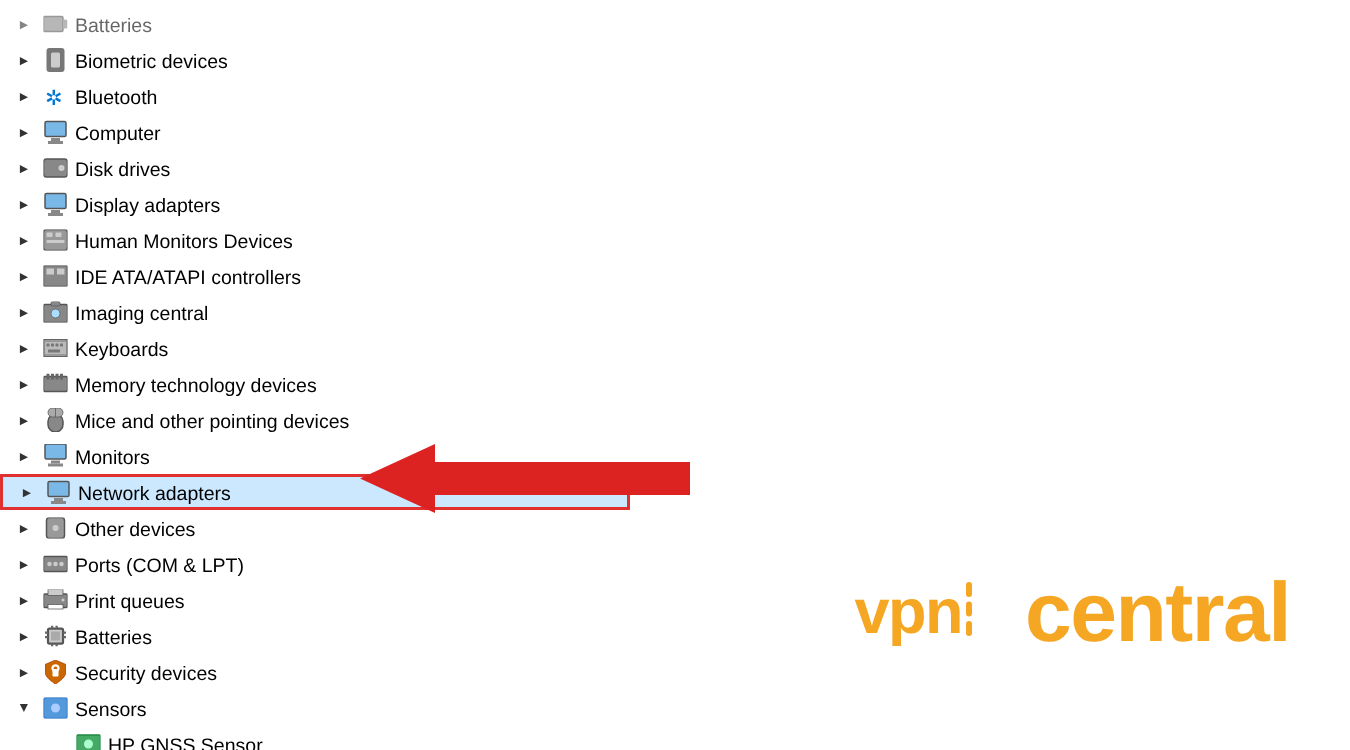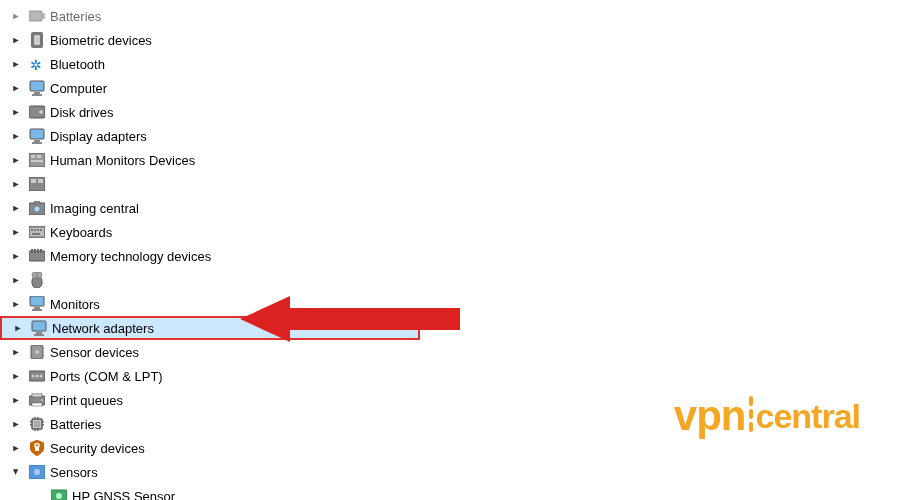"IDE ATA/ATAPI controllers" span.item-label { html: none -> <span>IDE ATA/ATAPI controllers</span> }
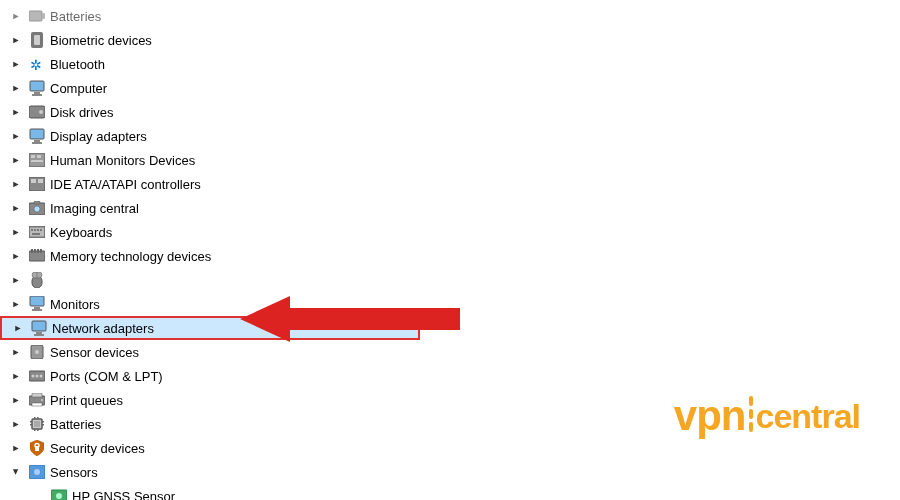"Mice and other pointing devices" span.item-label { html: none -> <span>Mice and other pointing devices</span> }
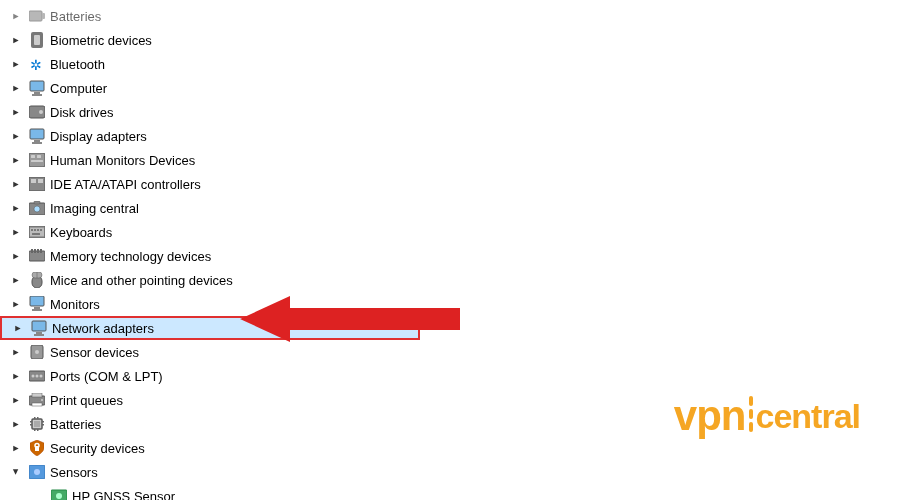"Sensor devices" span.item-label { text: Sensor -> Other }
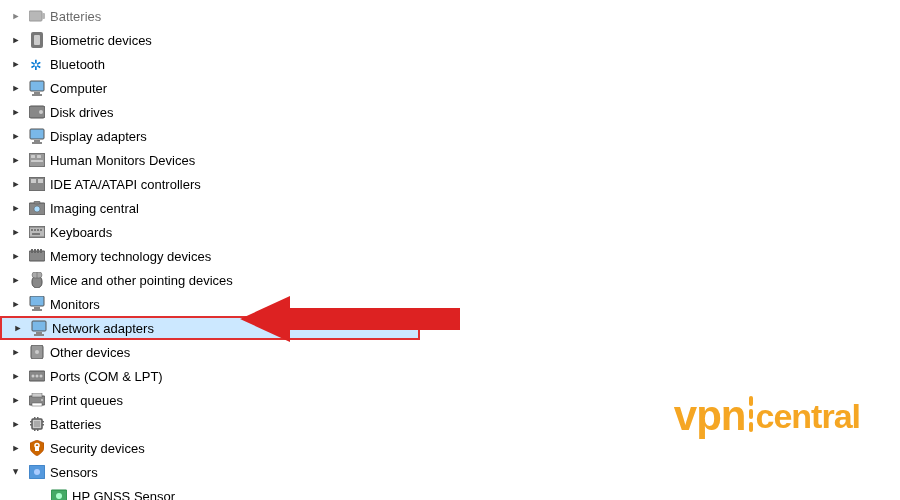"central" span { font-size: 34px -> 56px; margin-left: none -> 32px }
